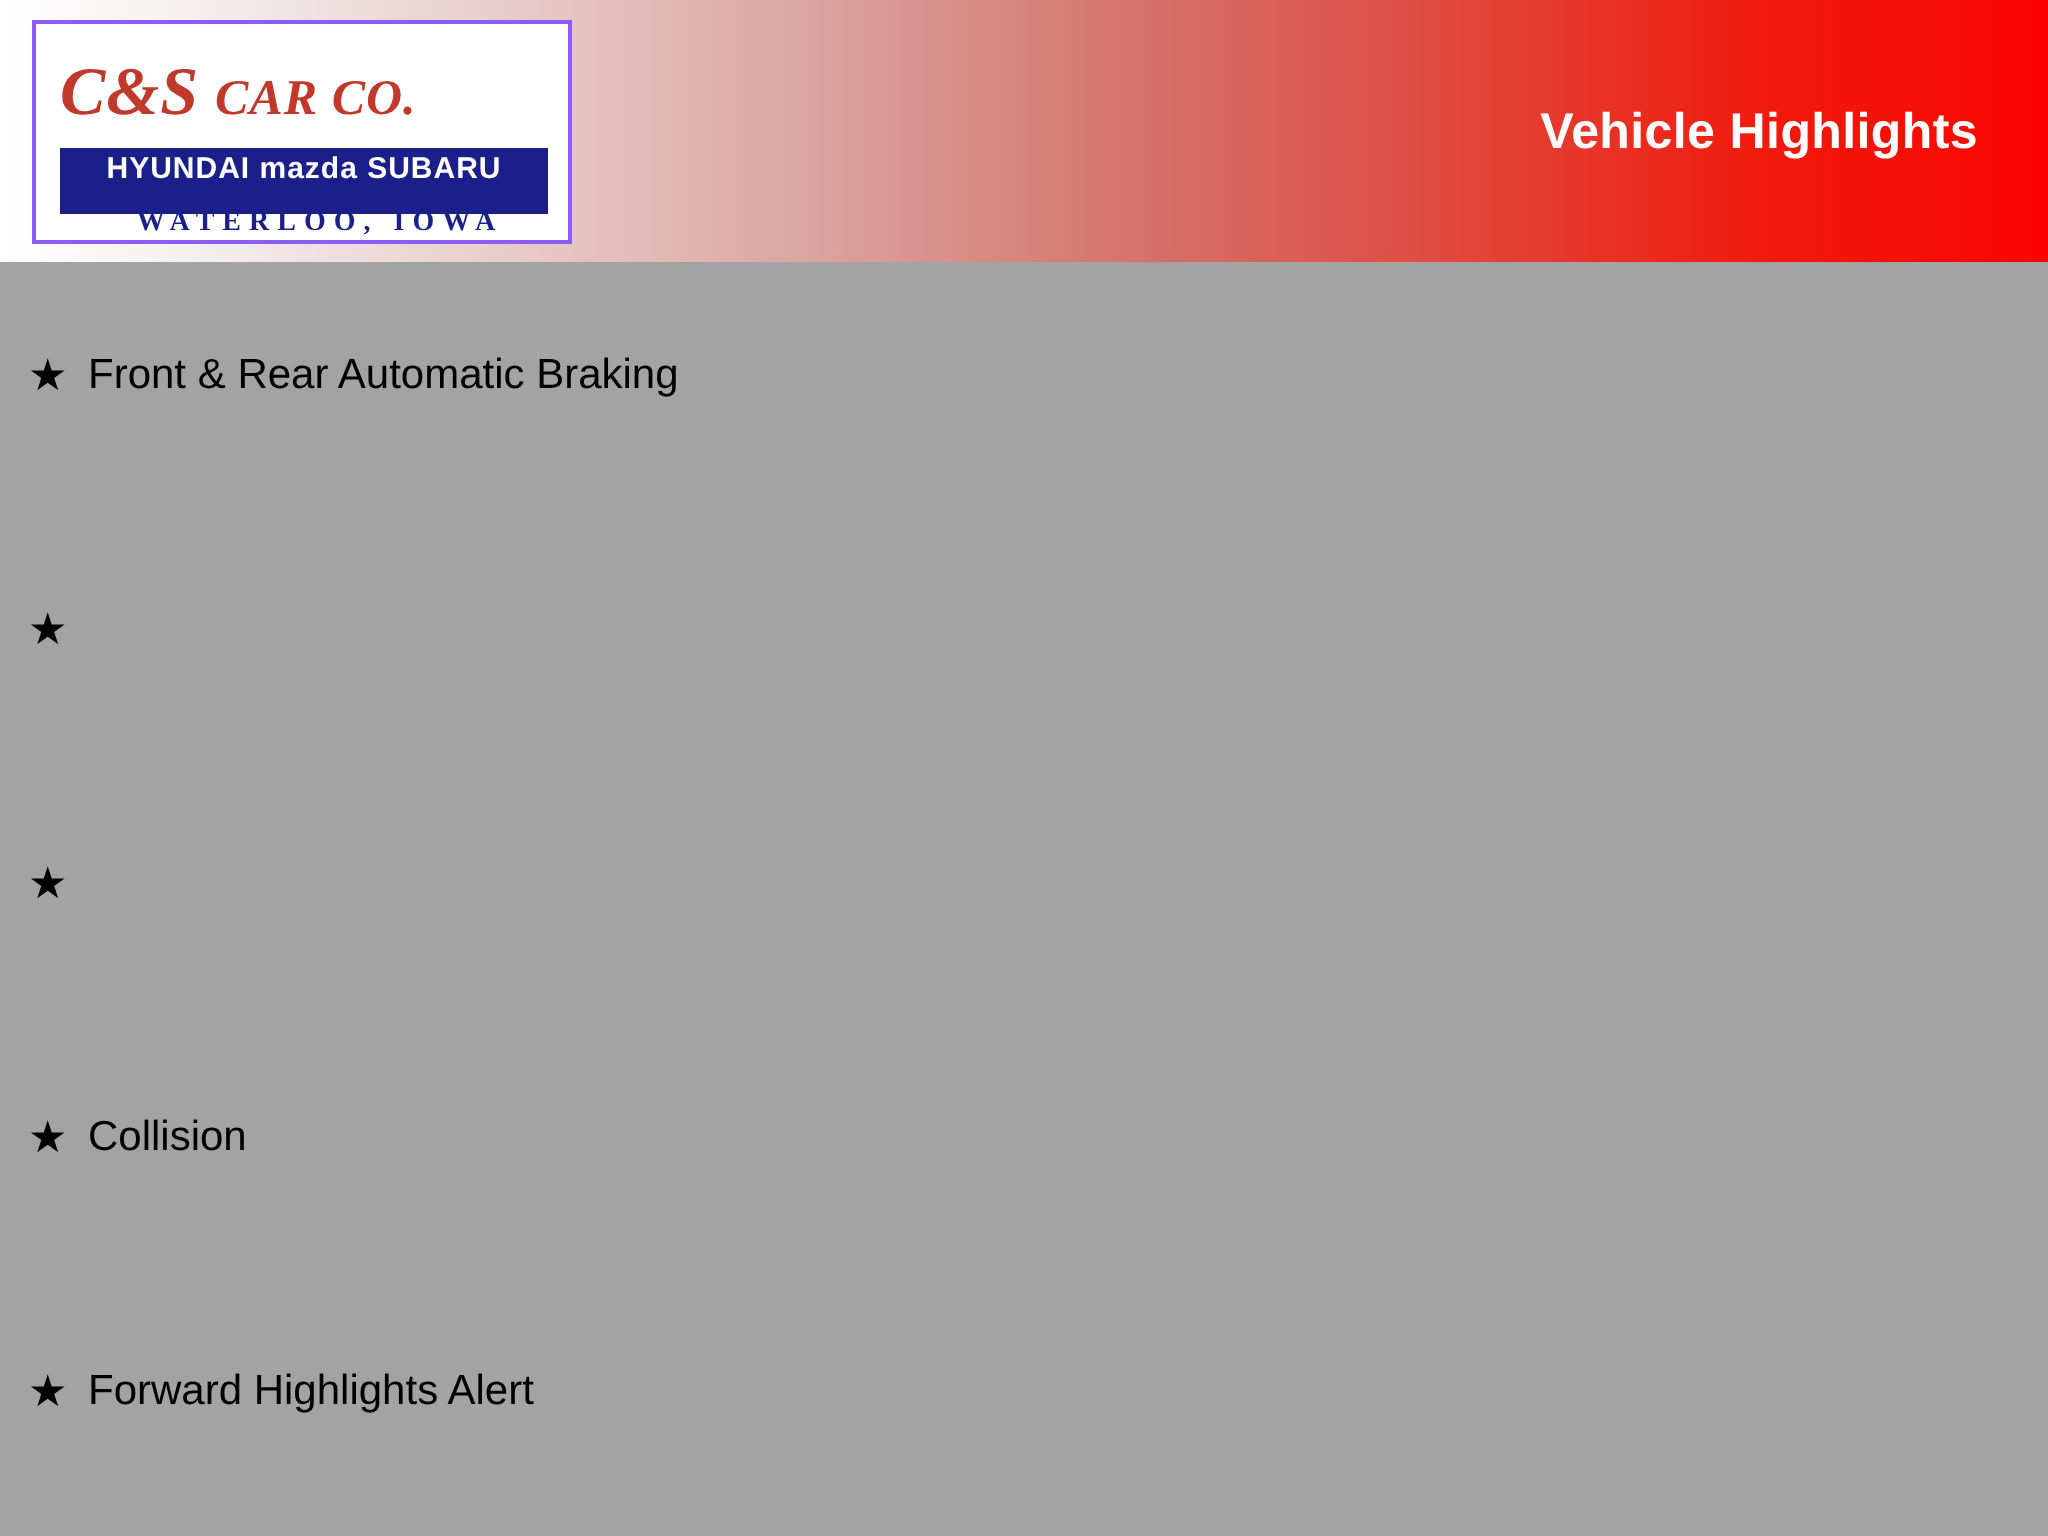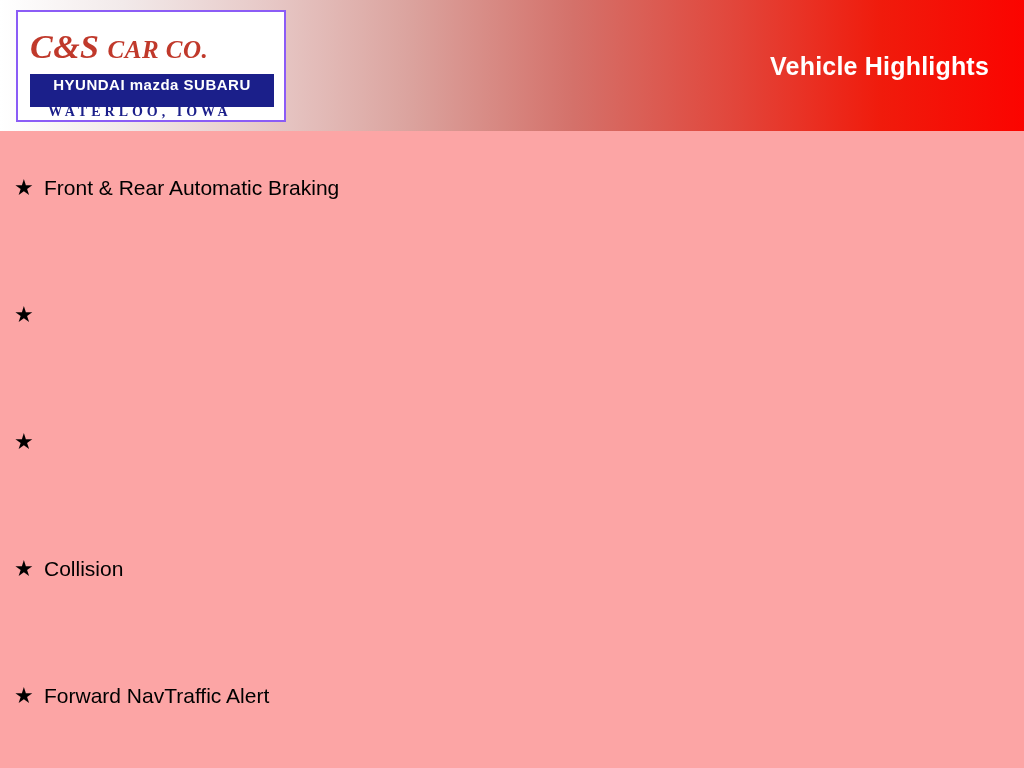"Vehicle Highlights" .slide { background: #fca5a5 -> #a3a3a3 }
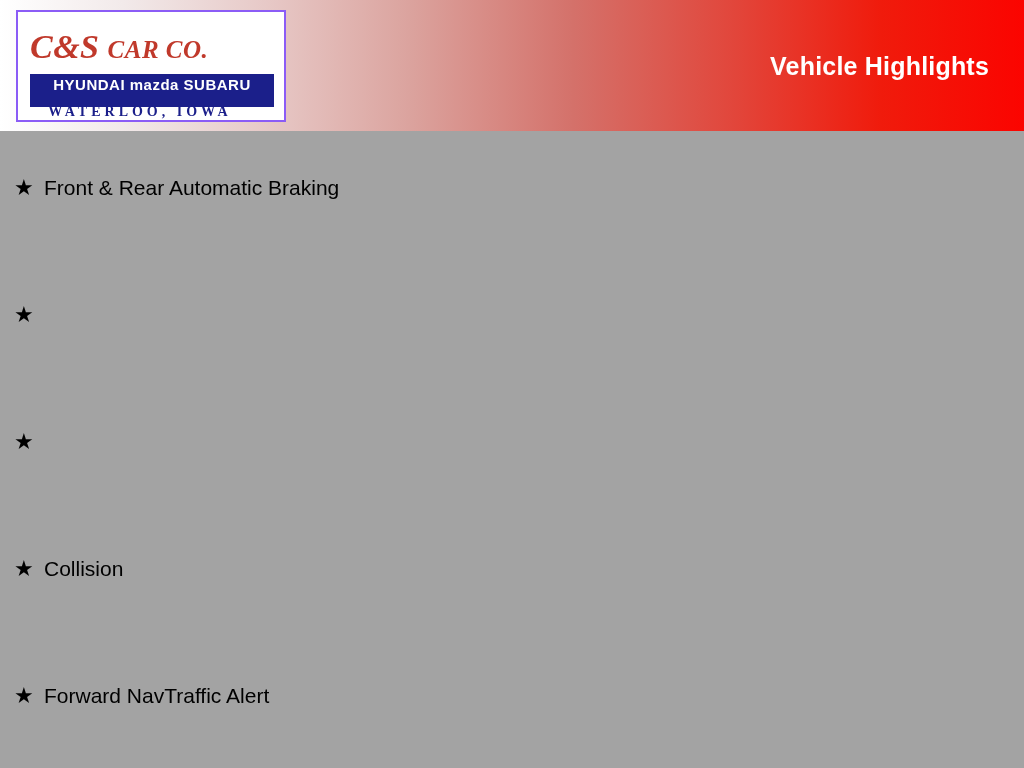"WATERLOO, IOWA" .logo-line3 { left: 0 -> 20px }
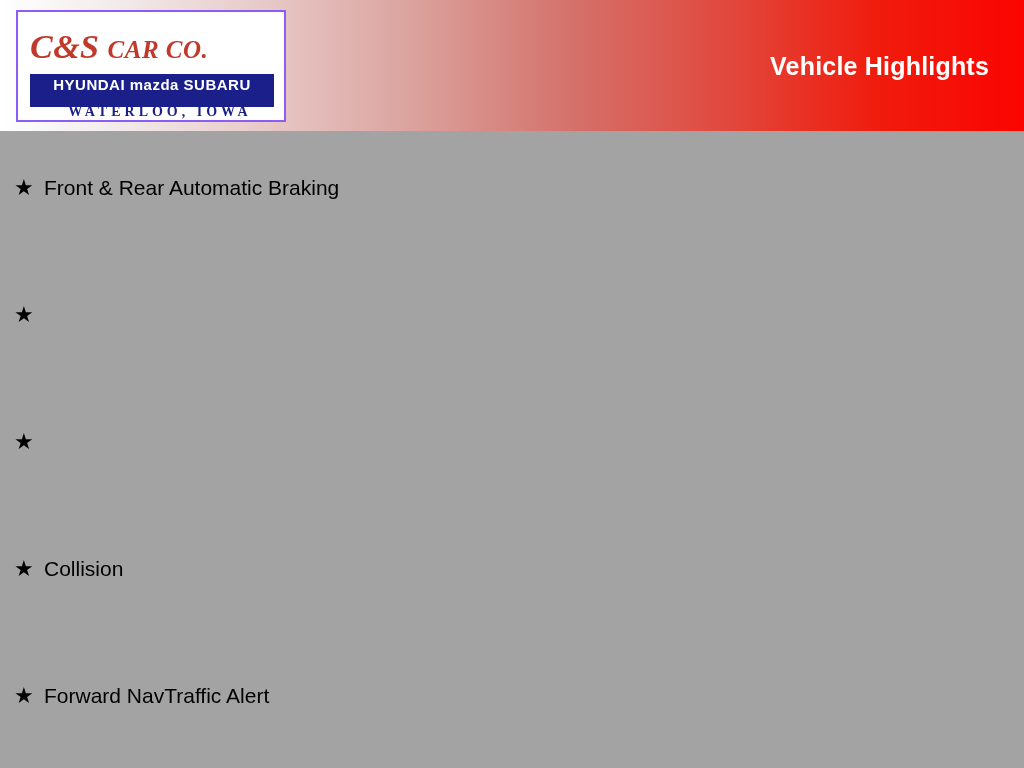"Forward NavTraffic Alert" span.bullet-text { text: NavTraffic -> Highlights }
